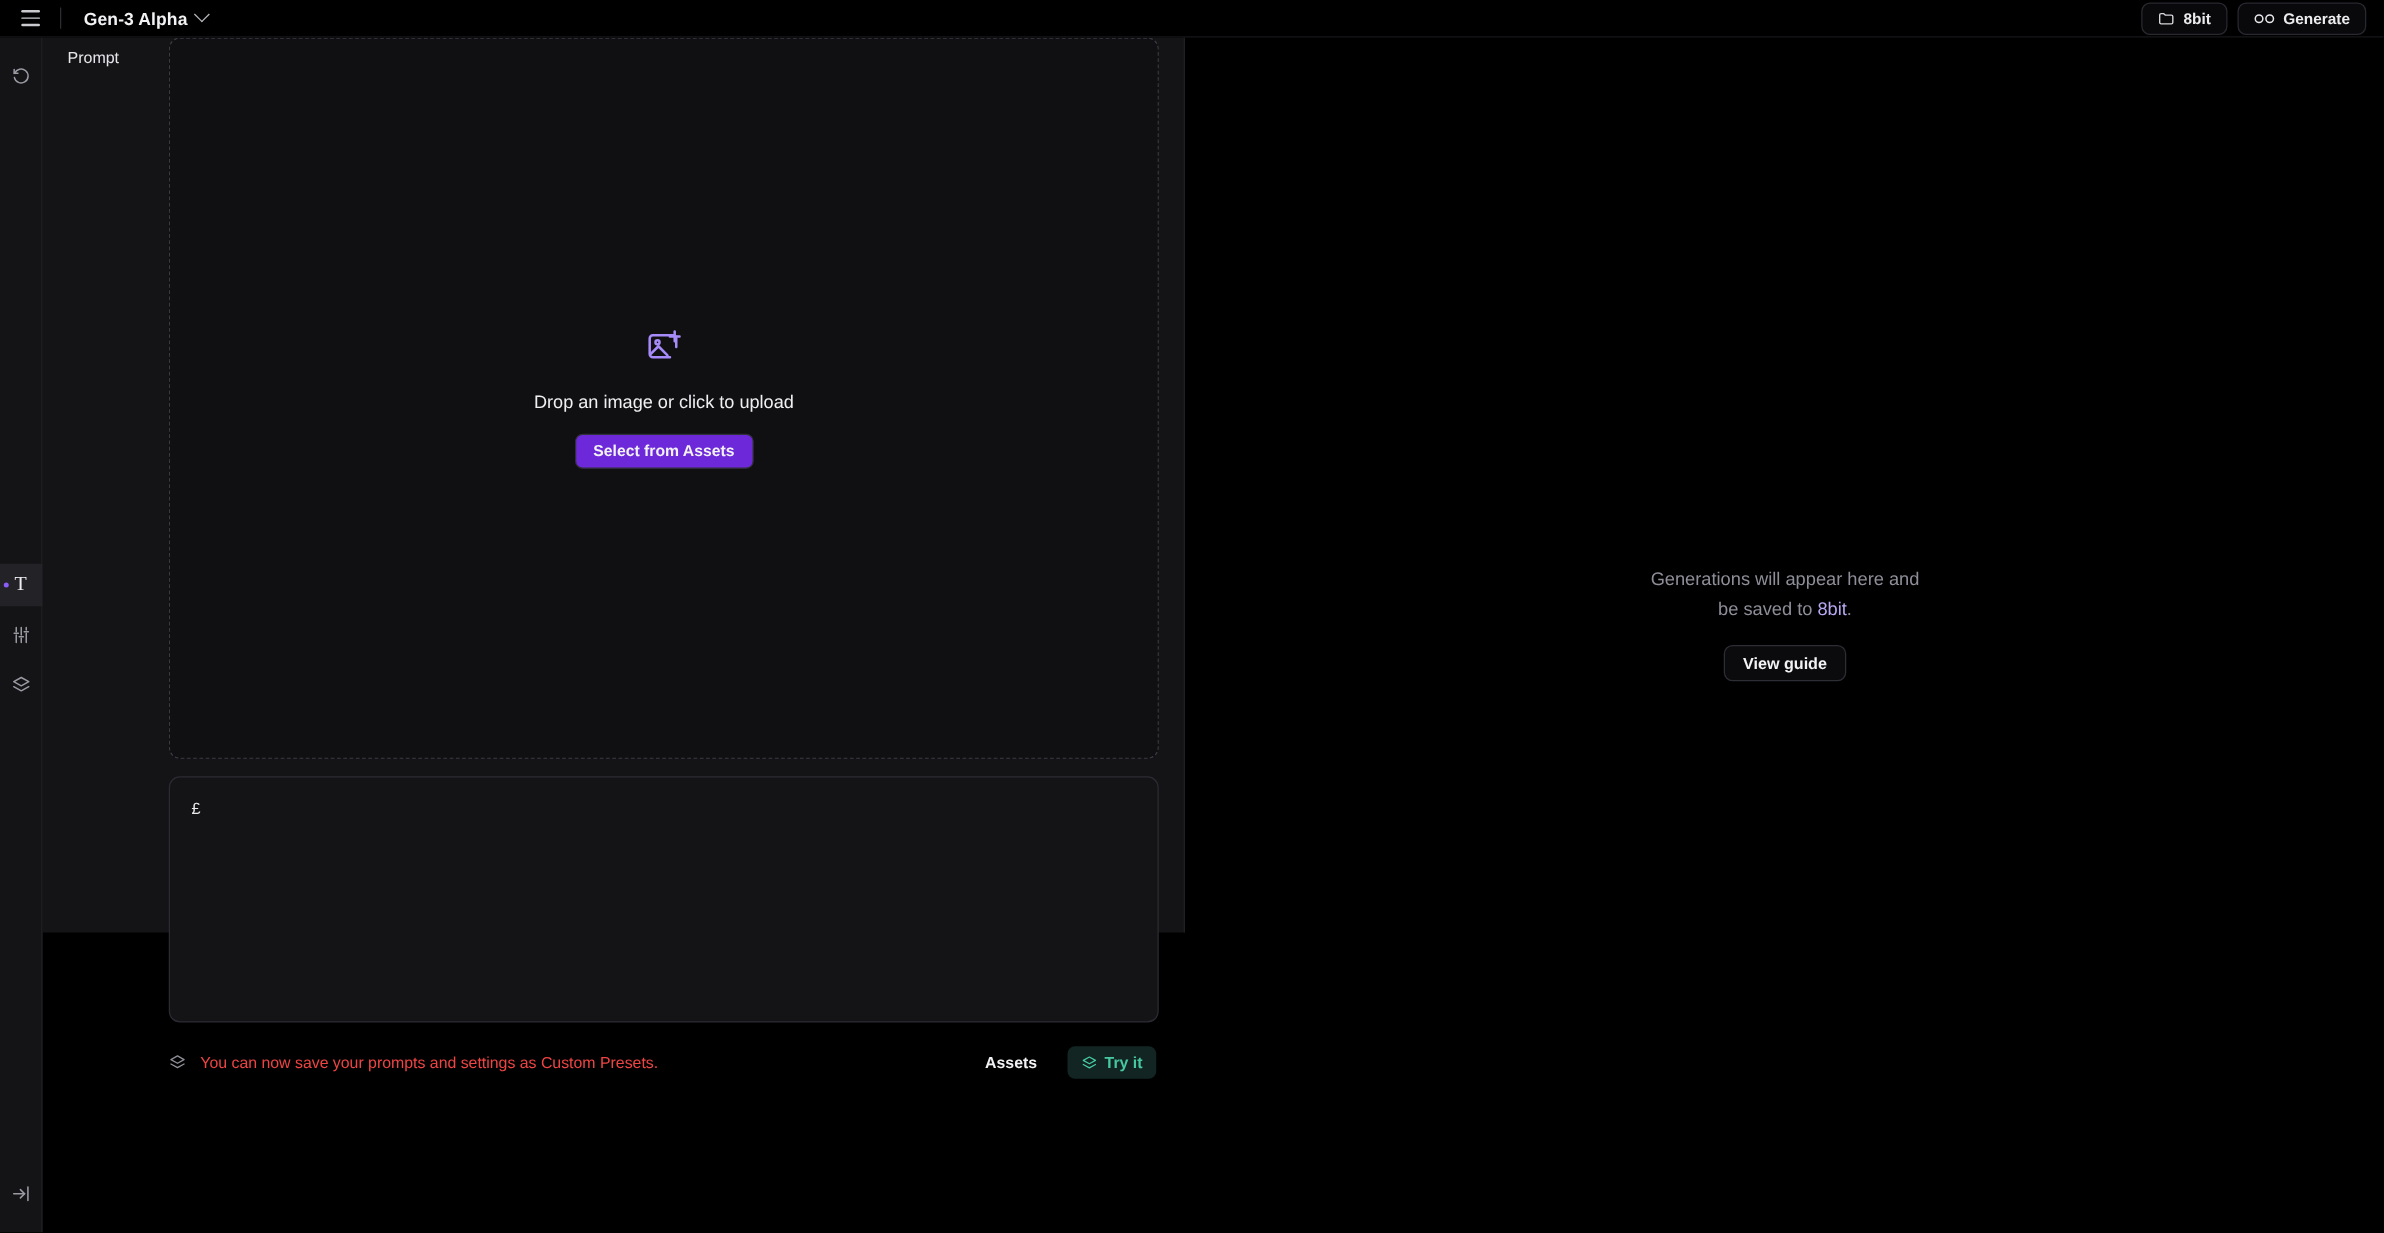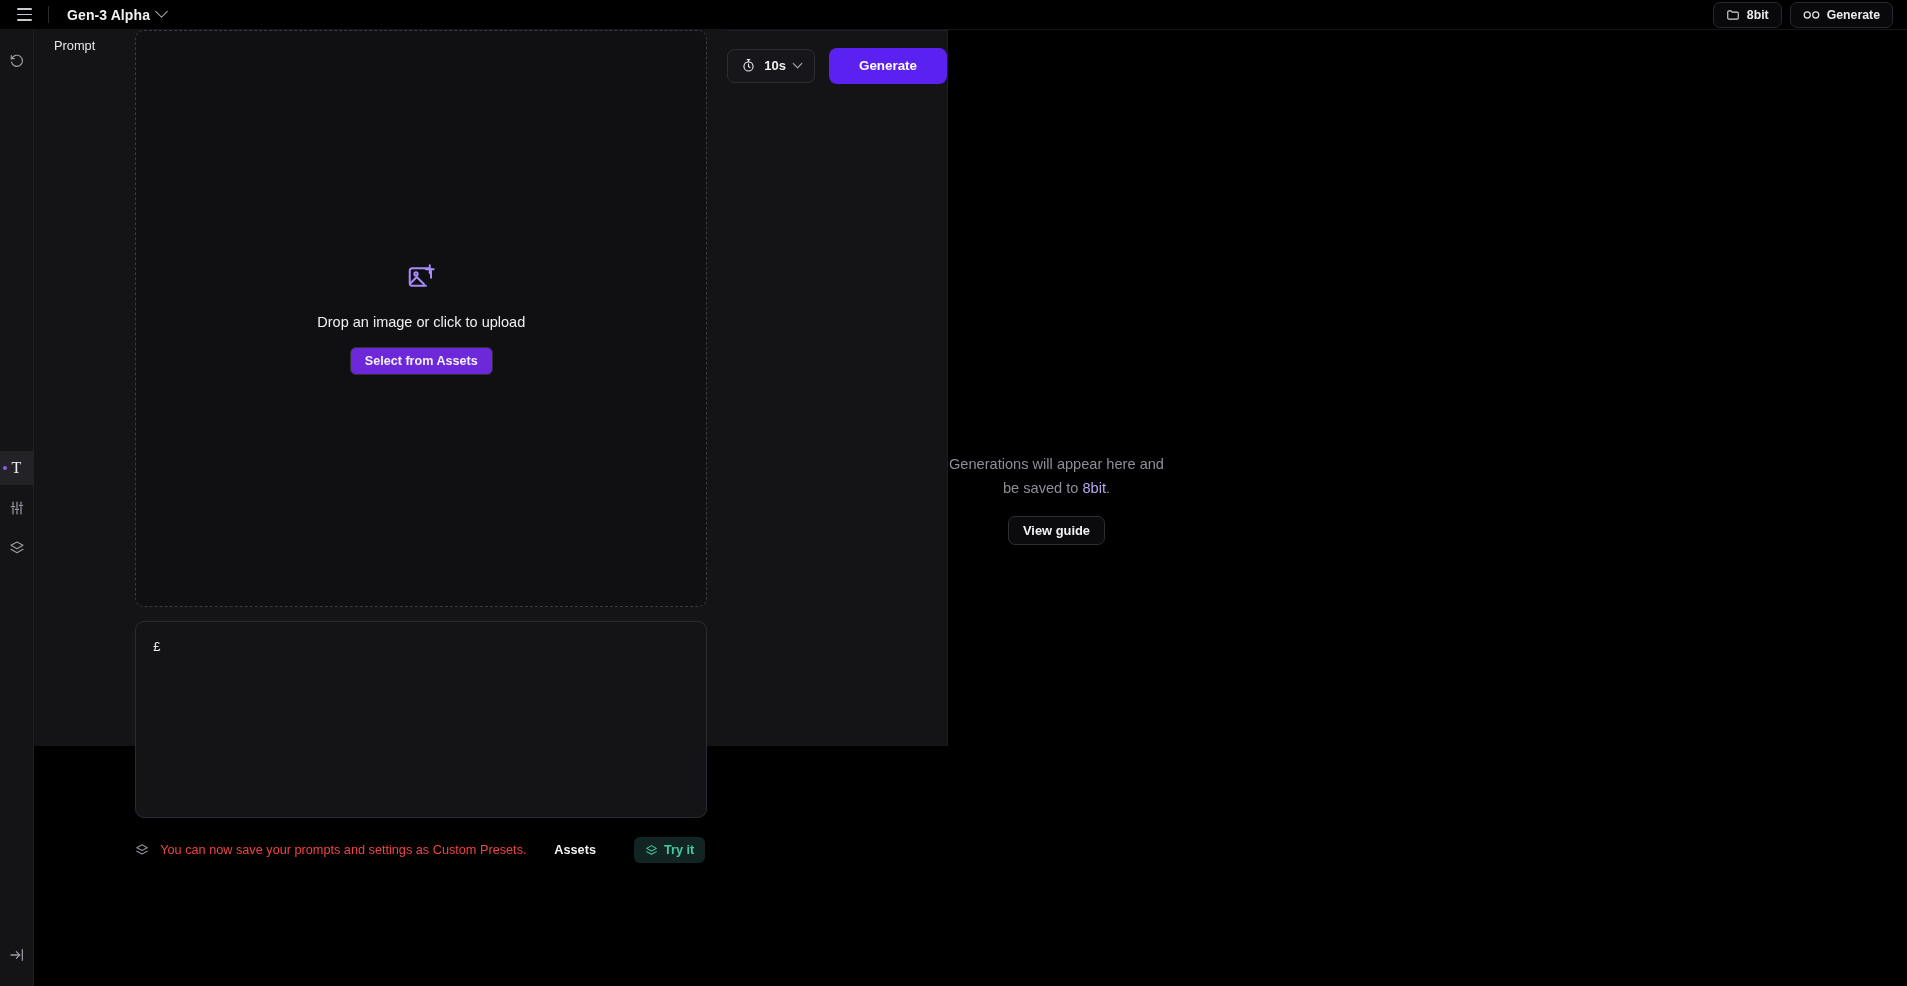"10s" div.panel-footer { html: <div> <div> <span> <svg> <circle></circle> <path></path> <path></path> <path></path> </svg> </span> <span>10s</span> <i></i> </div> <button>Generate</button> </div> -> none }
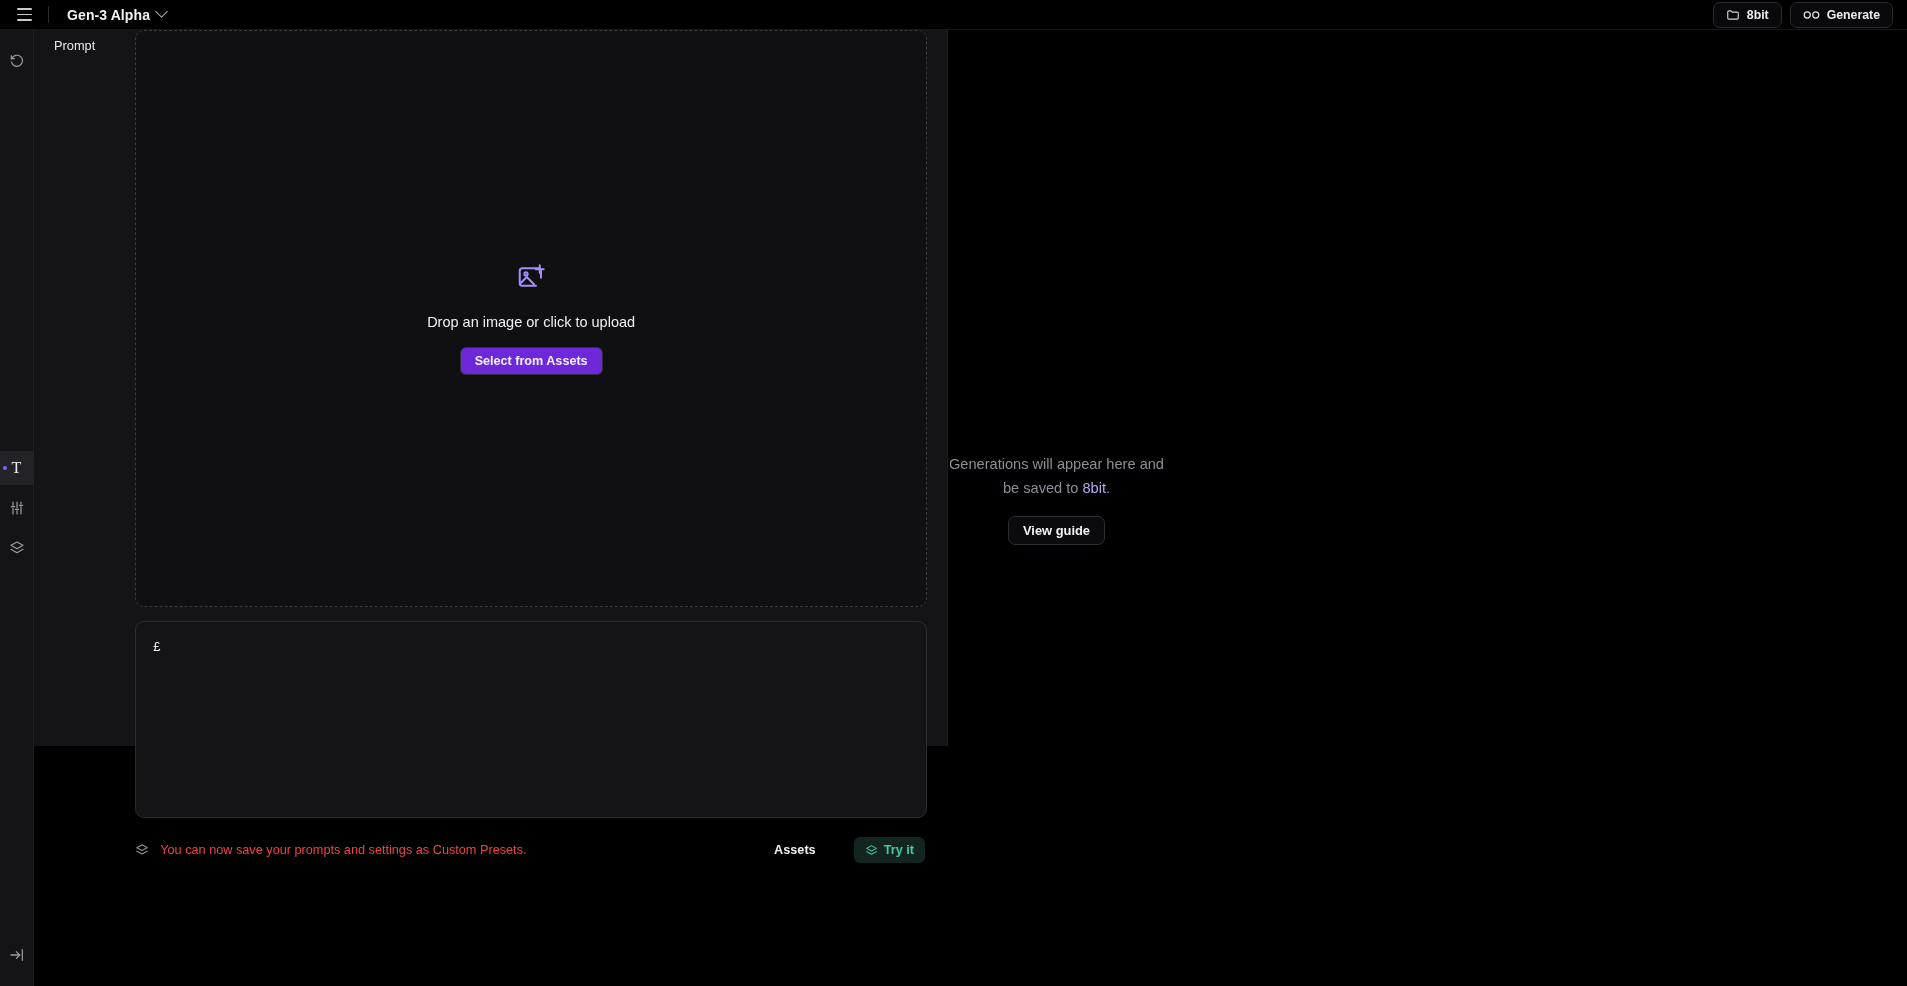"Generations will appear here and" .canvas { justify-content: flex-start -> center }
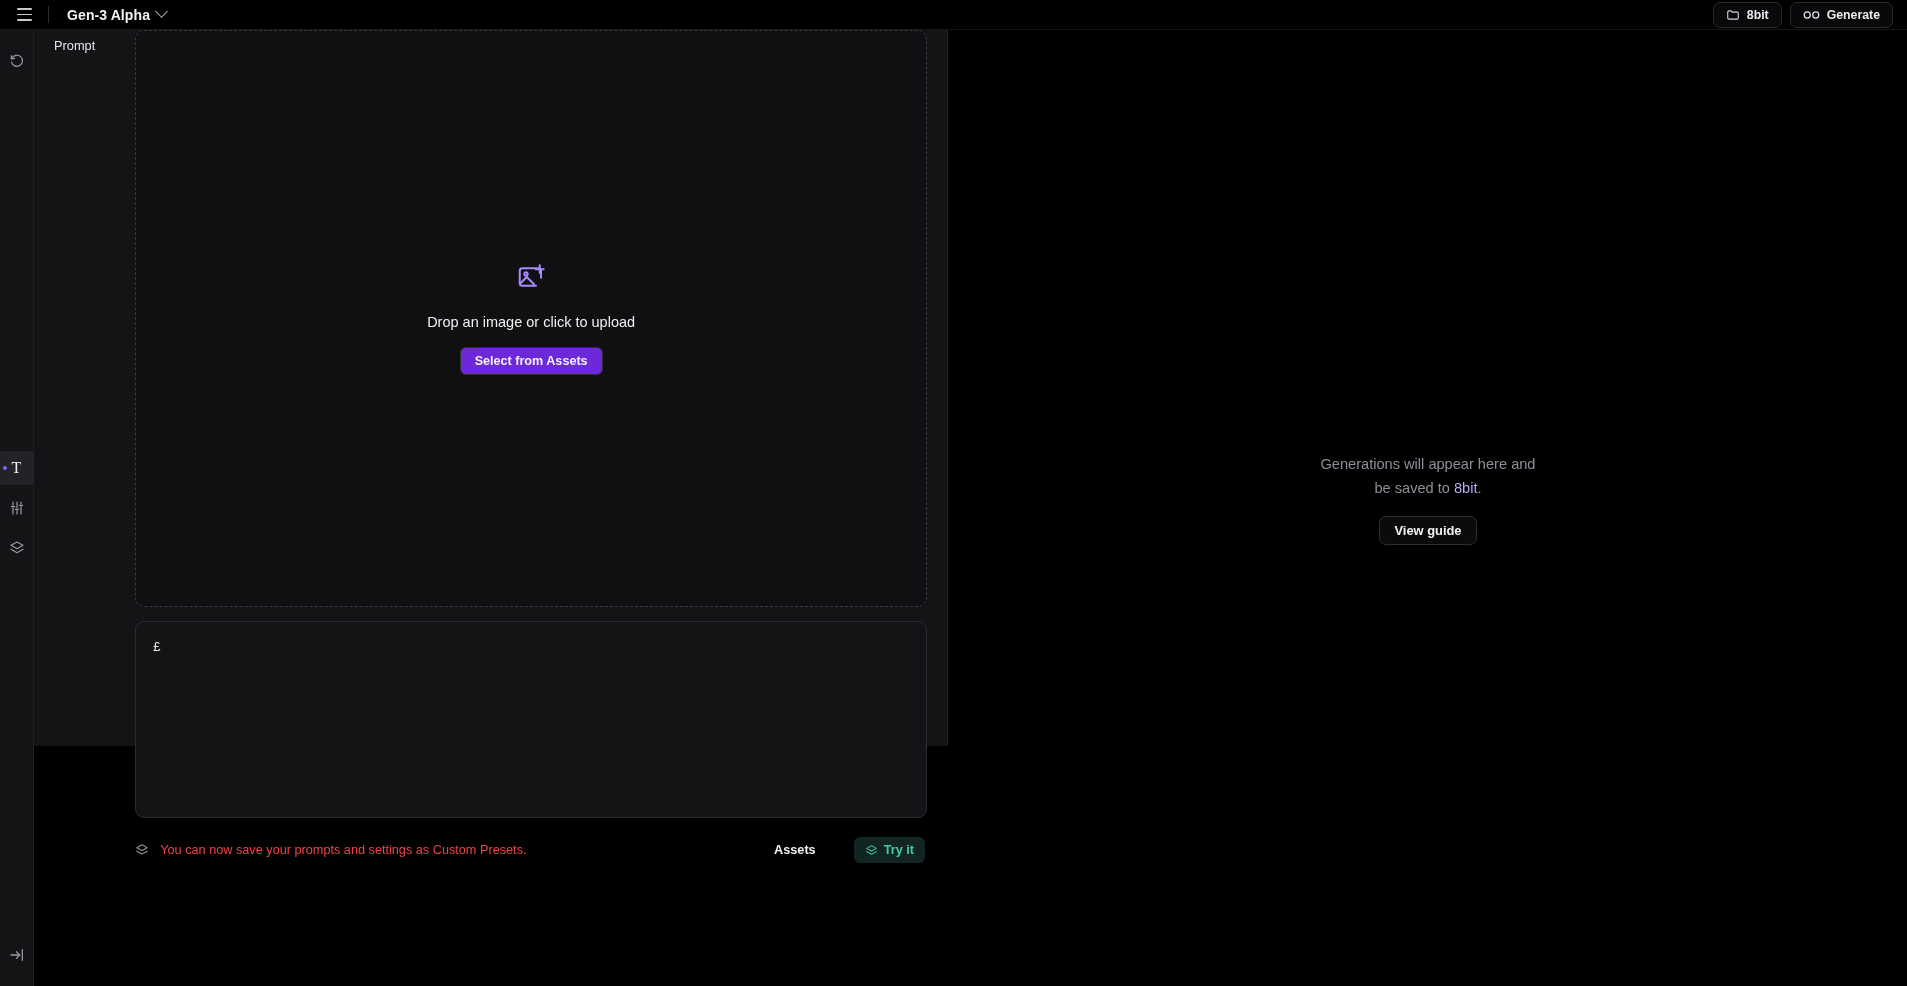"Try it" .toast-try { margin-left: 16px -> 2px }
